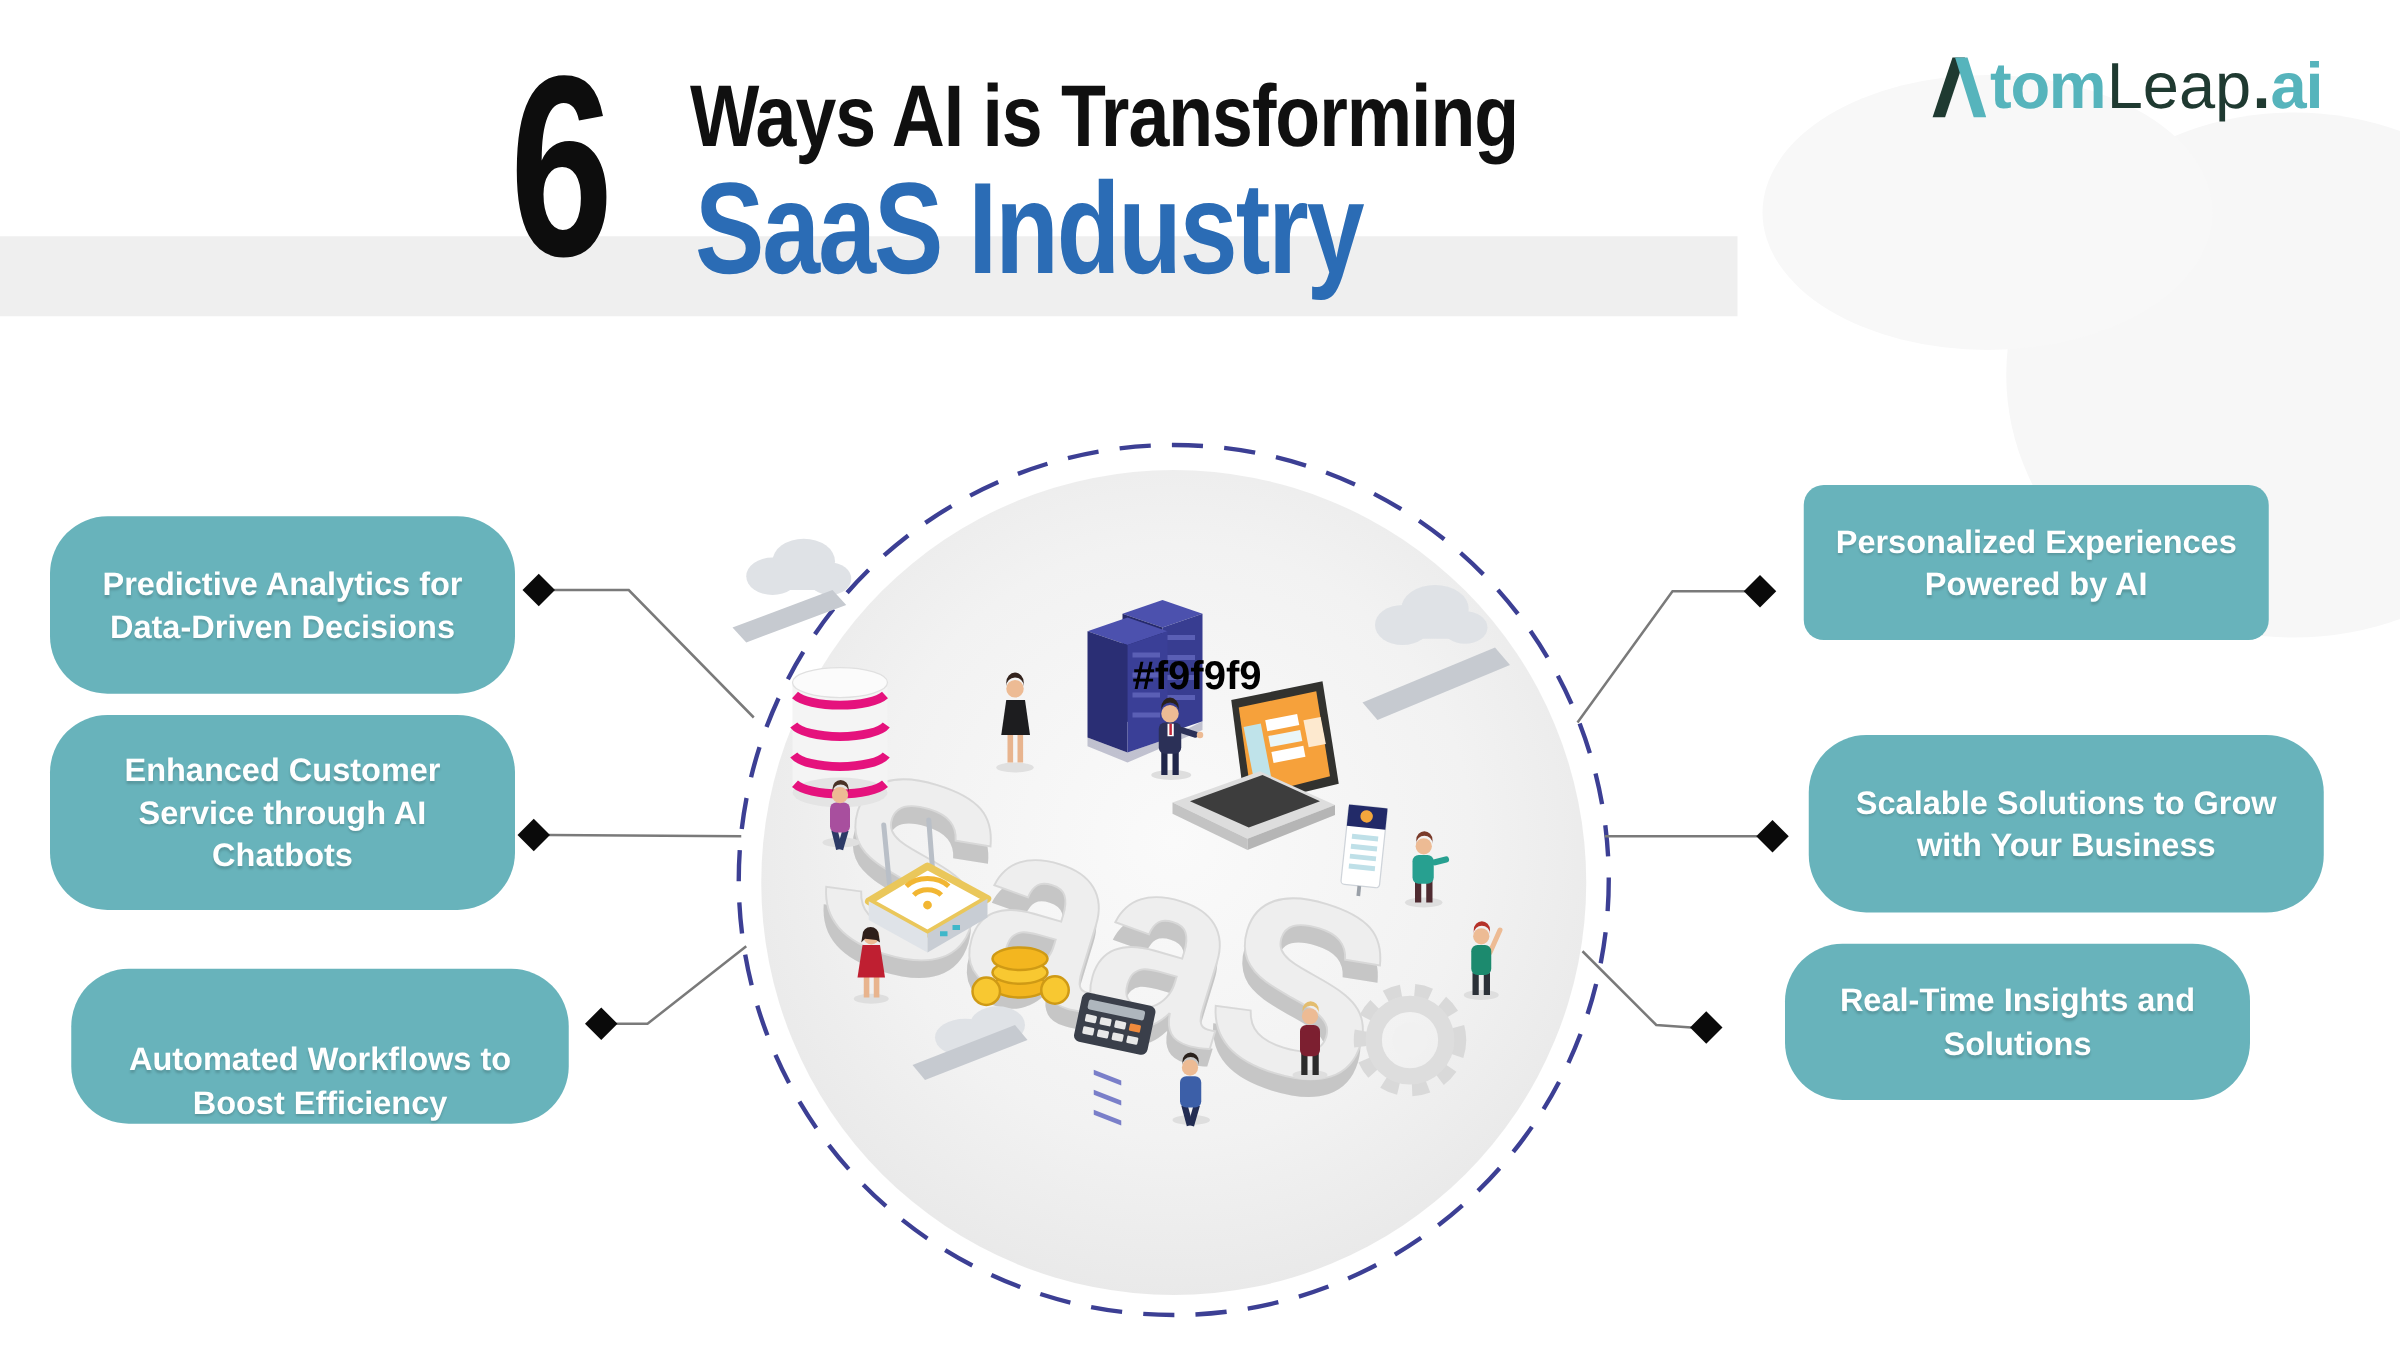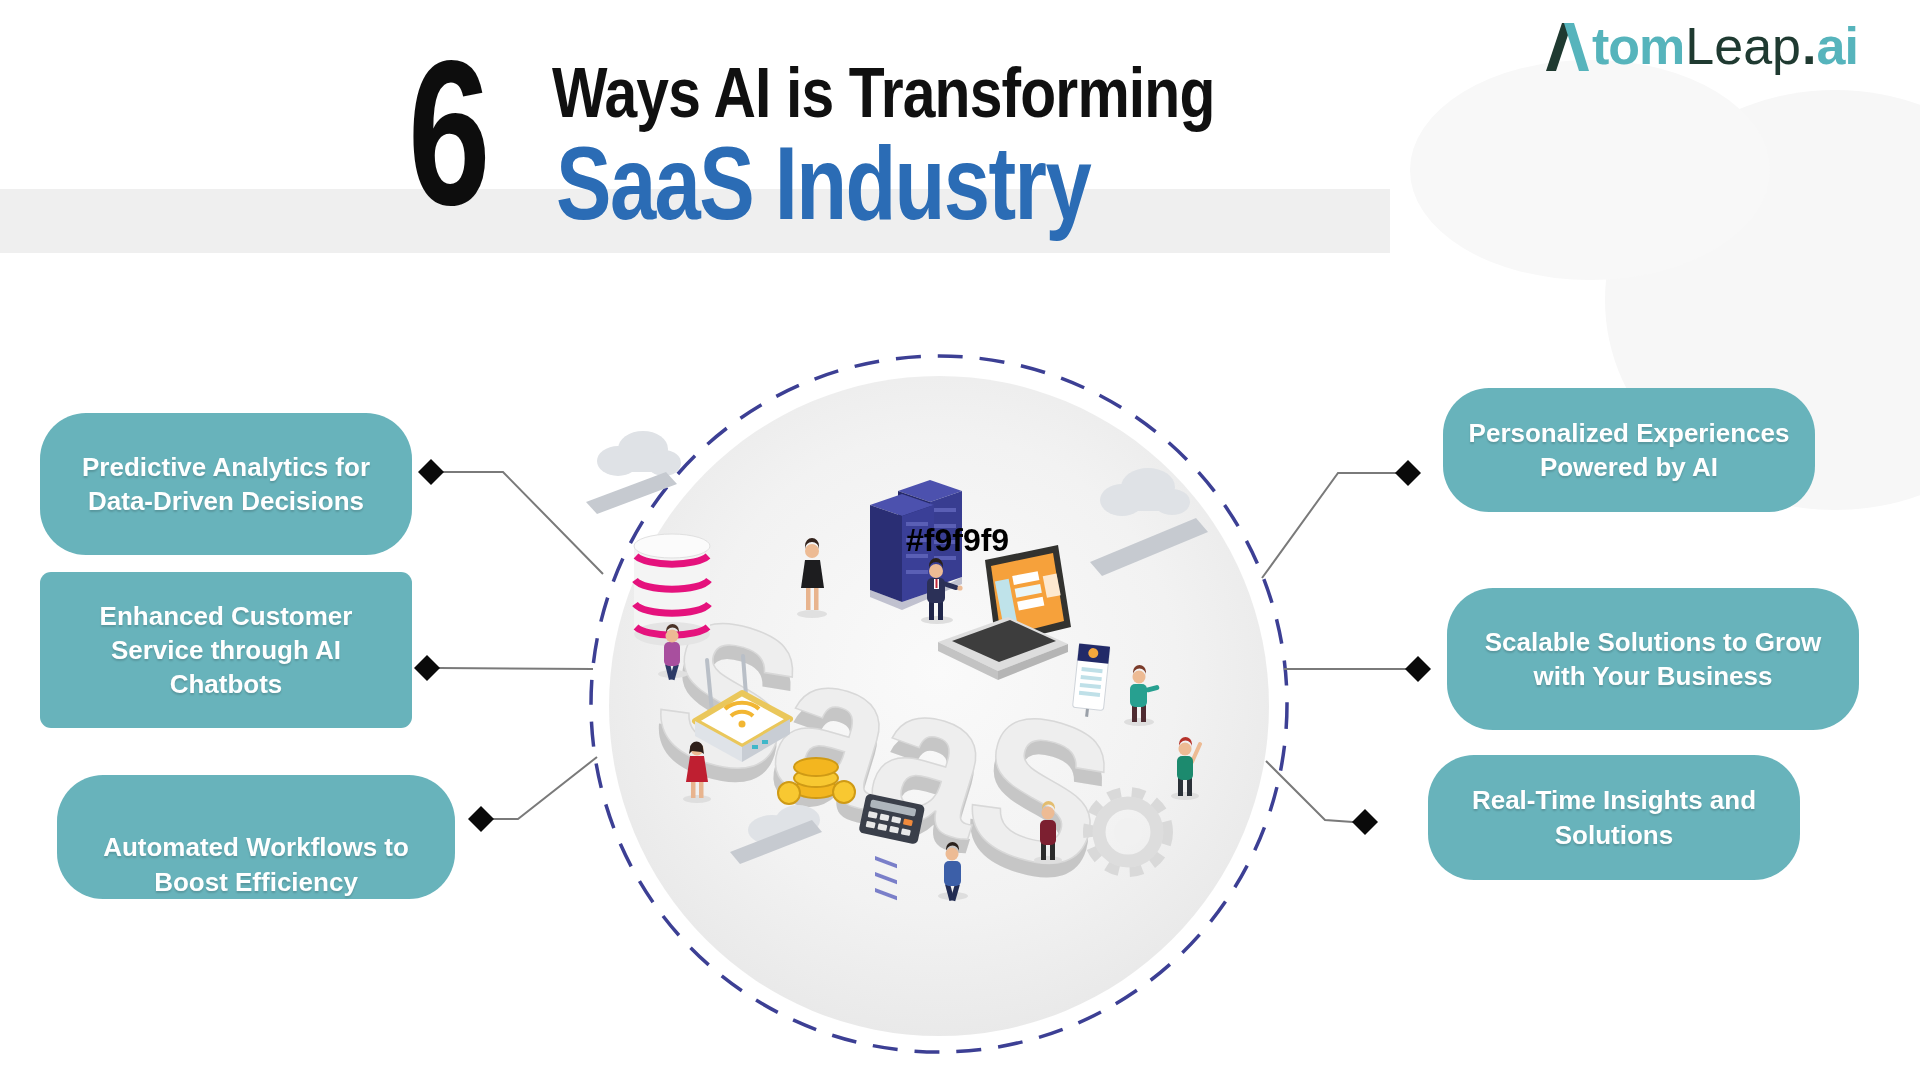"tom" .logo { top: 17px -> 40px }
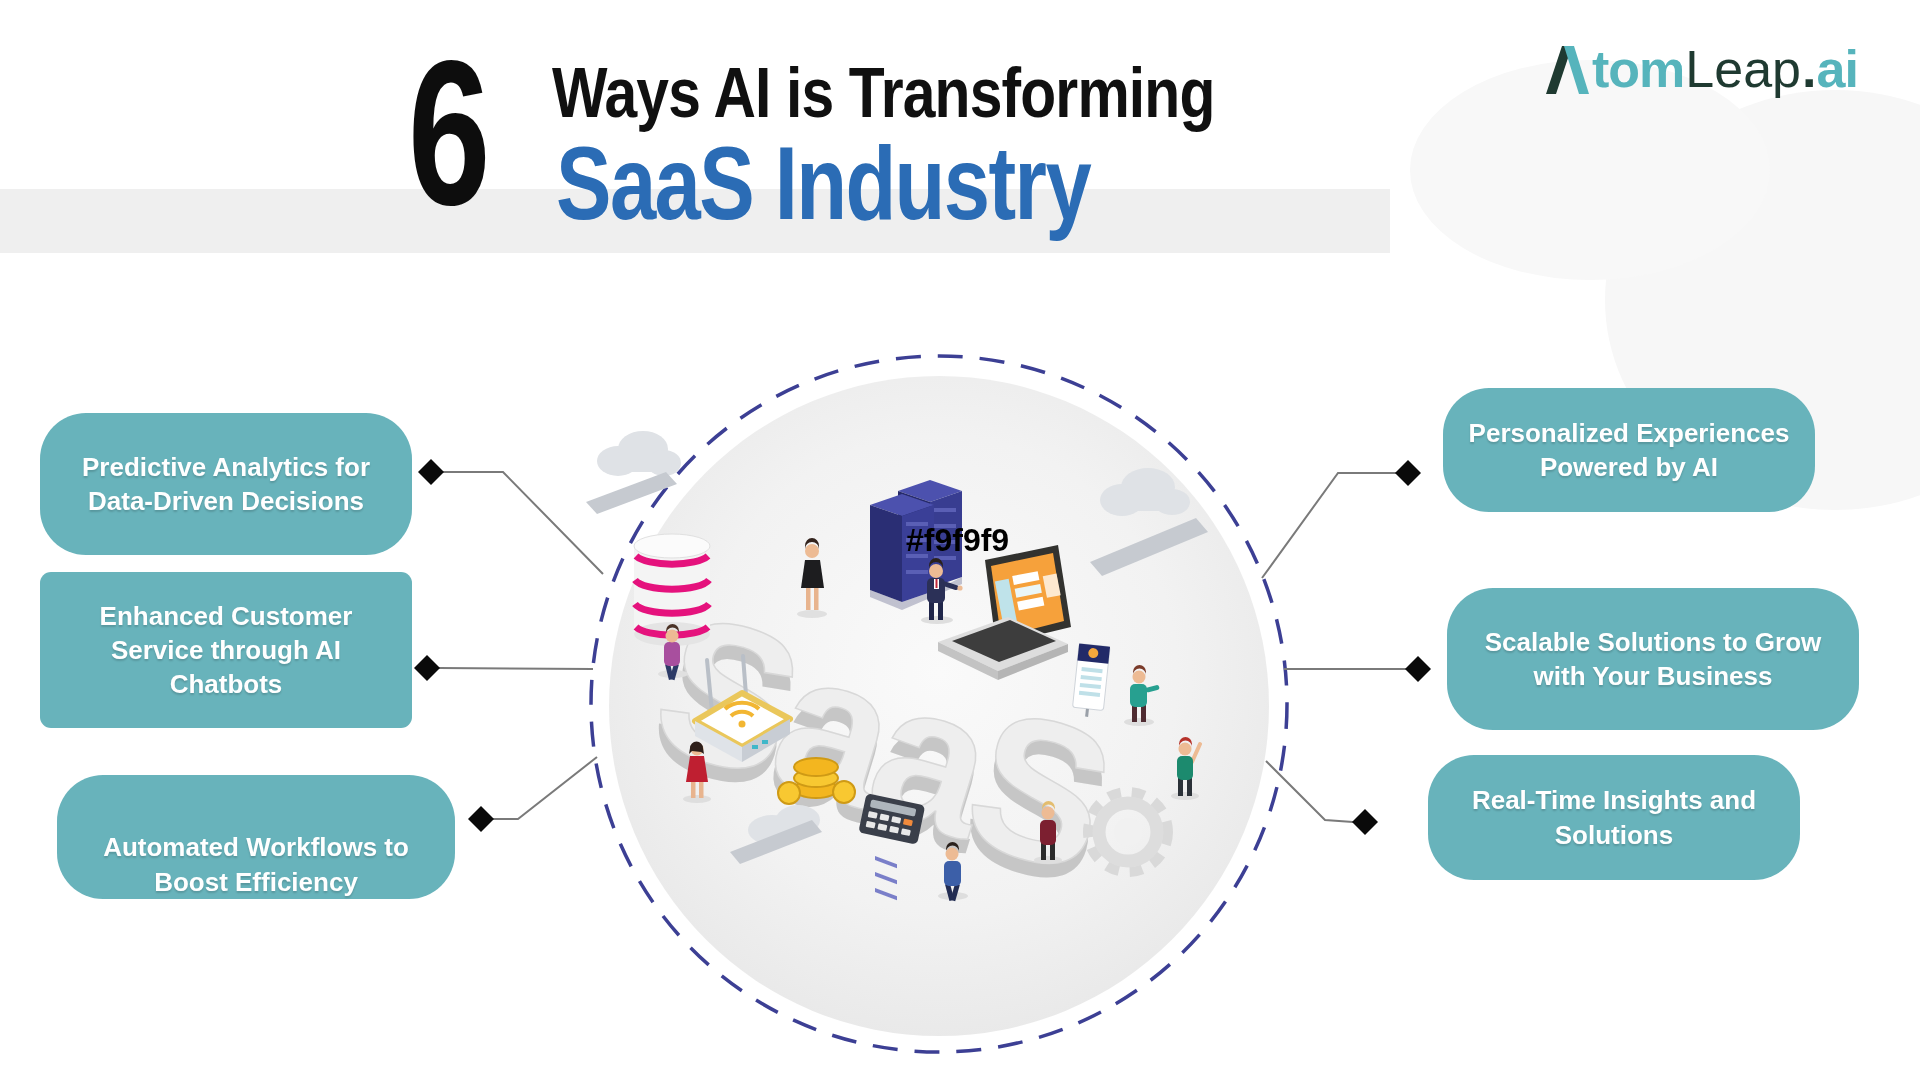"Personalized Experiences Powered by AI" .b4 { border-radius: none -> 16px }
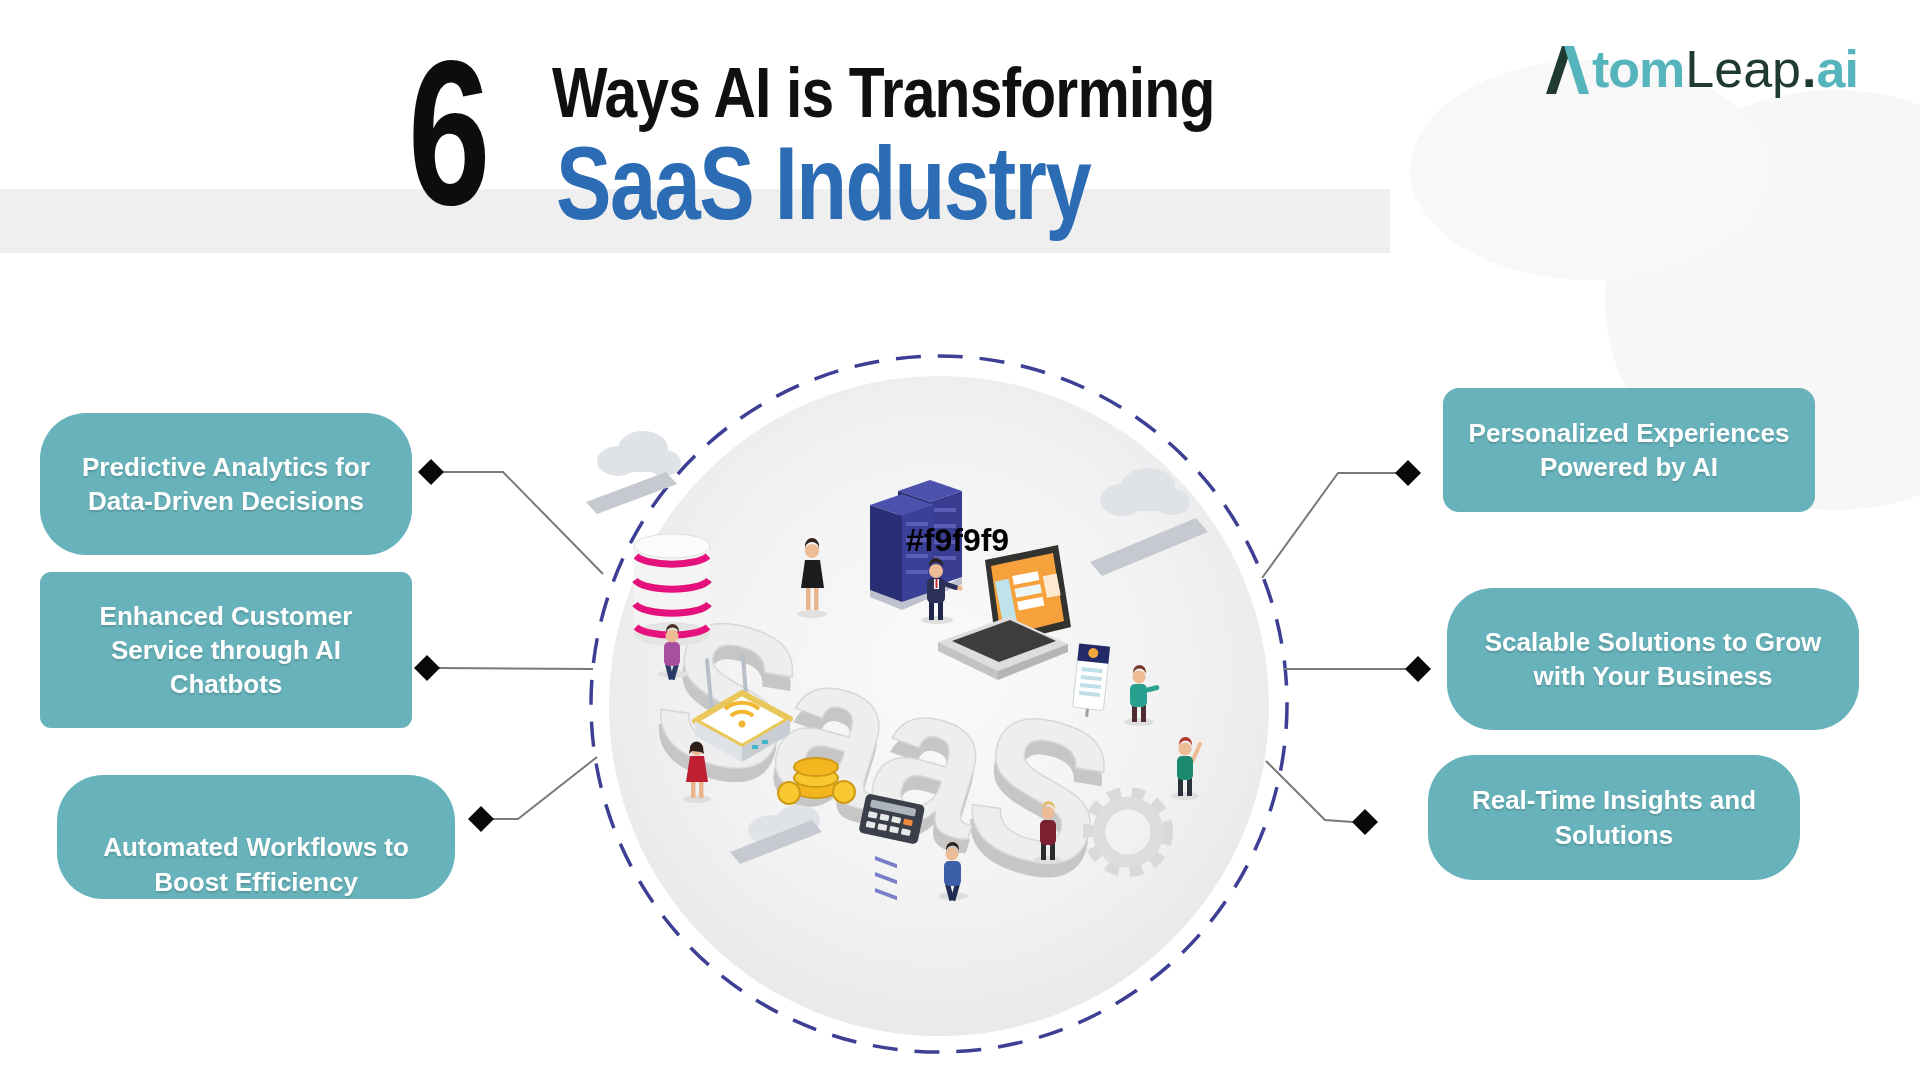"Enhanced Customer Service through AI" .b2 { border-radius: 11px -> none }
